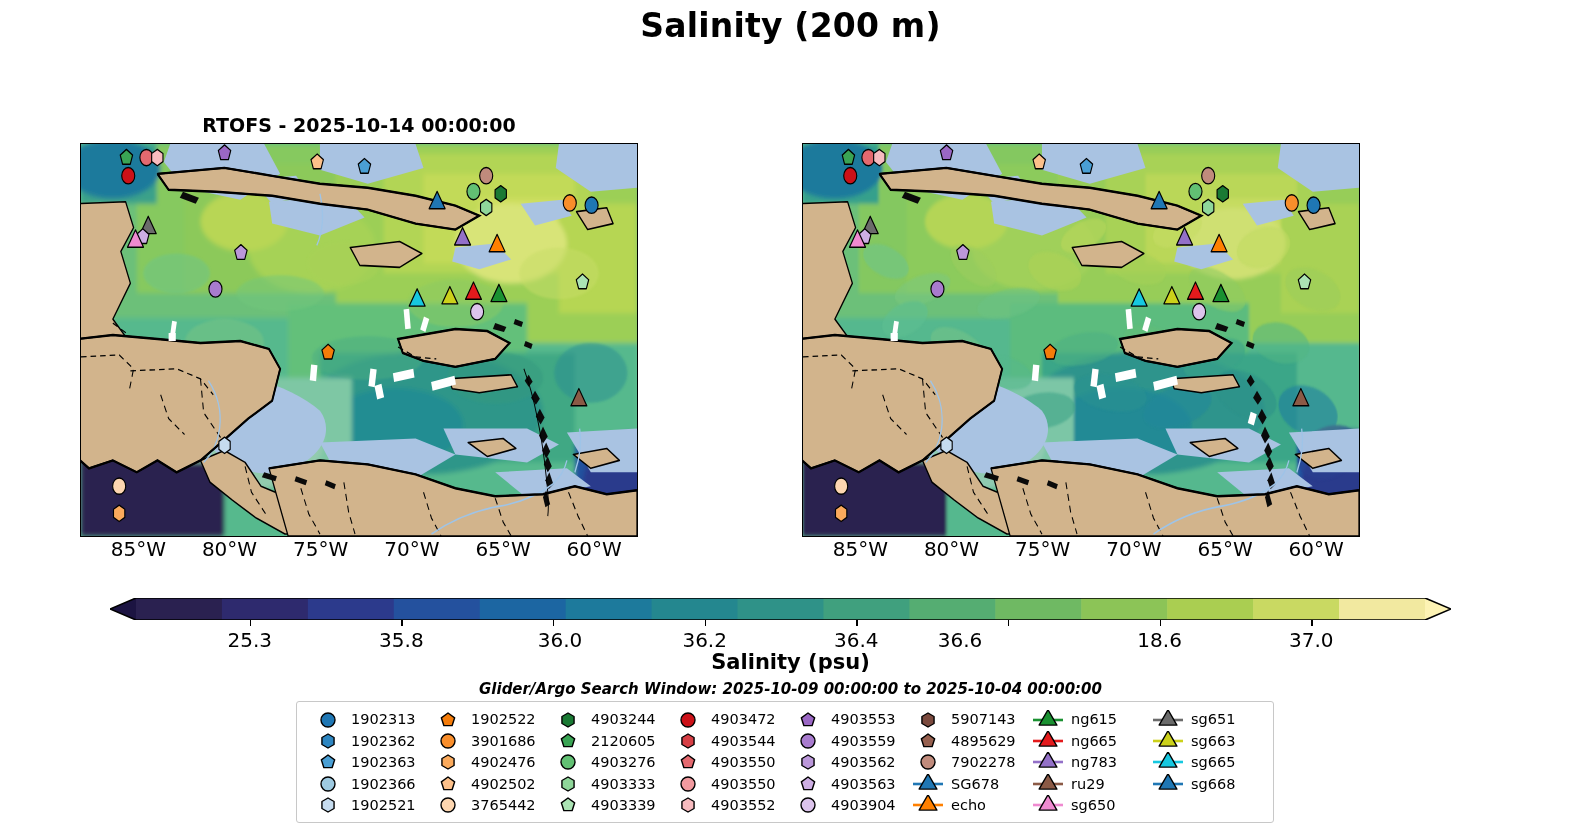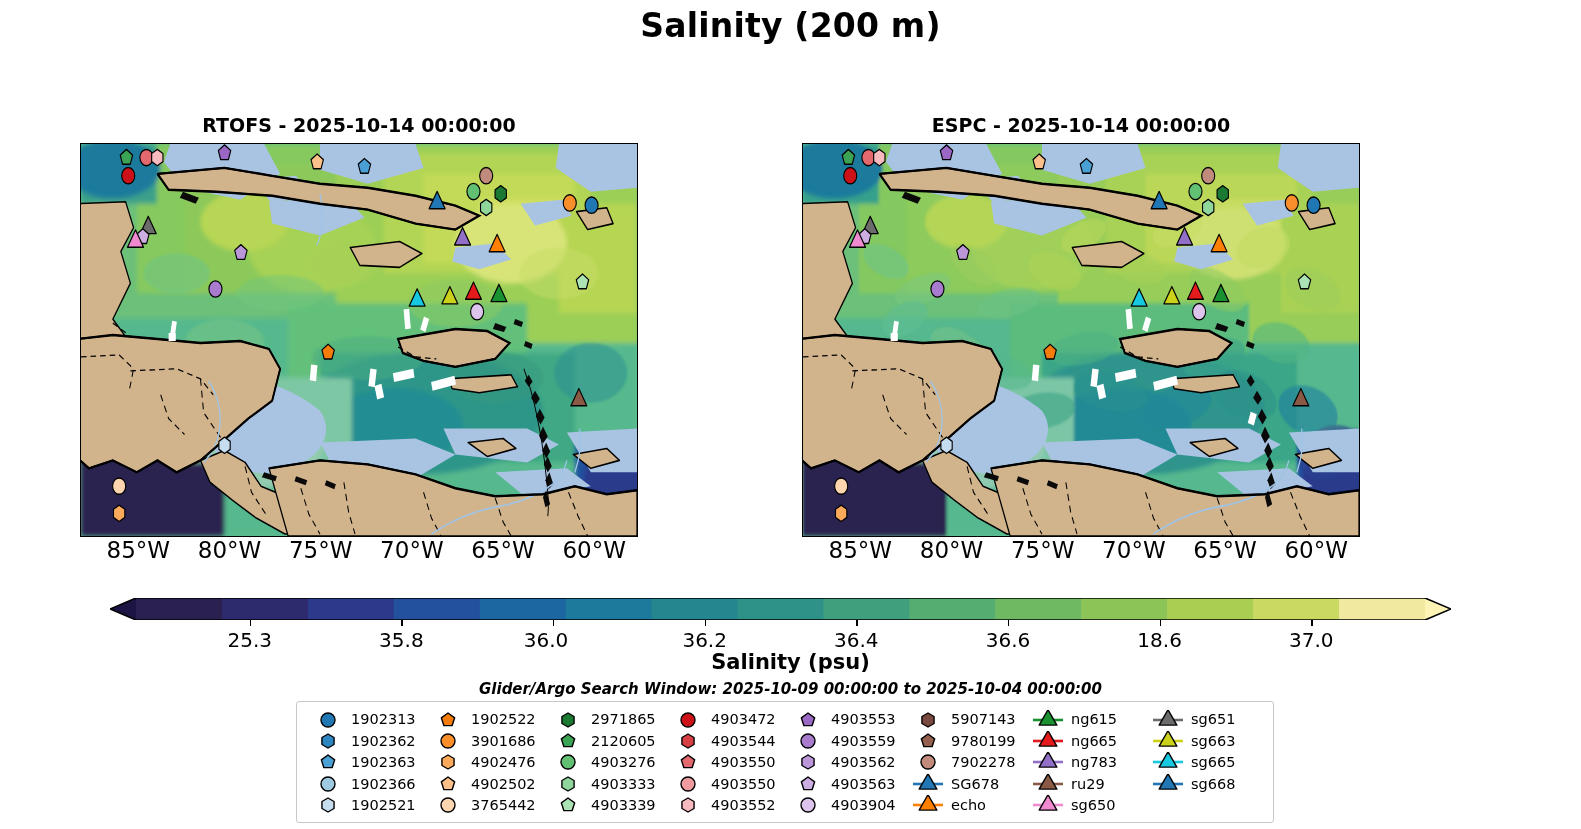"ESPC - 2025-10-14 00:00:00" div.panel-title { html: <div>ESPC - 2025-10-14 00:00:00</div> -> none }
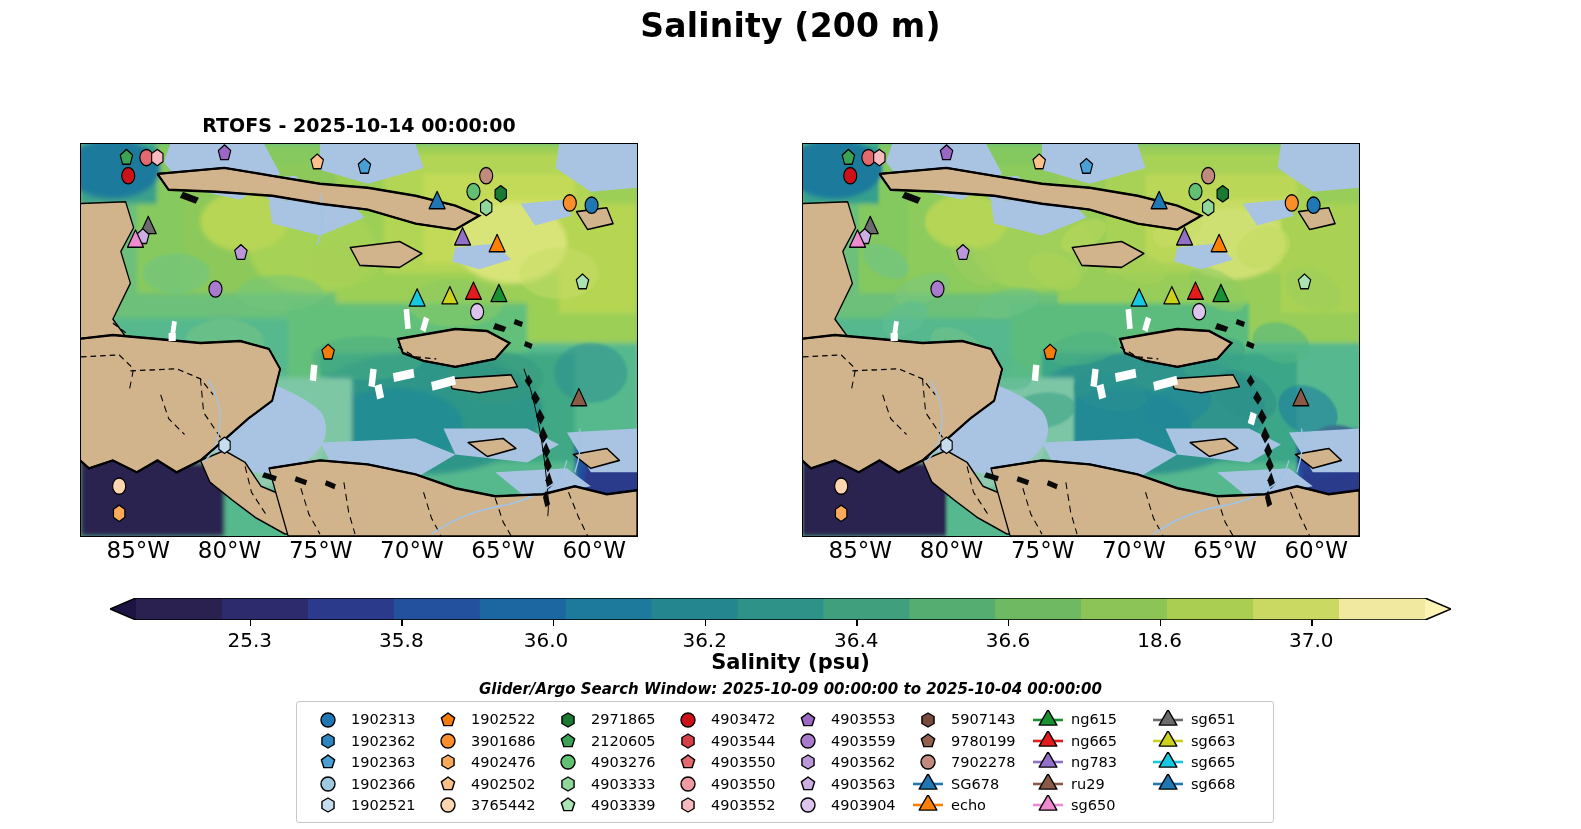"85°W" .xlab { font-size: 23px -> 20px }
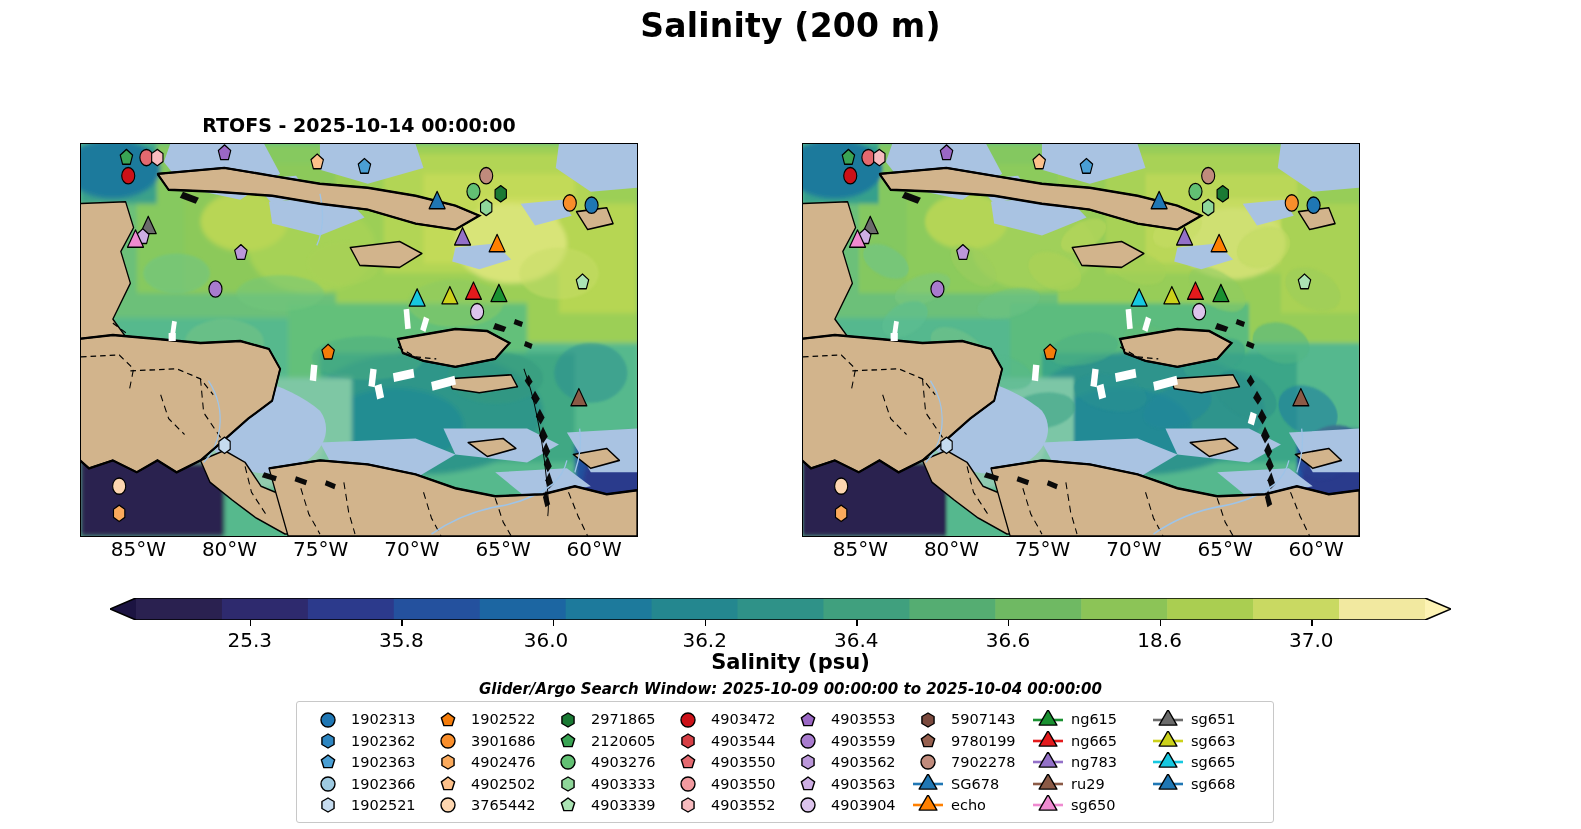"36.0" div.cb-lab { left: 436px -> 450px }
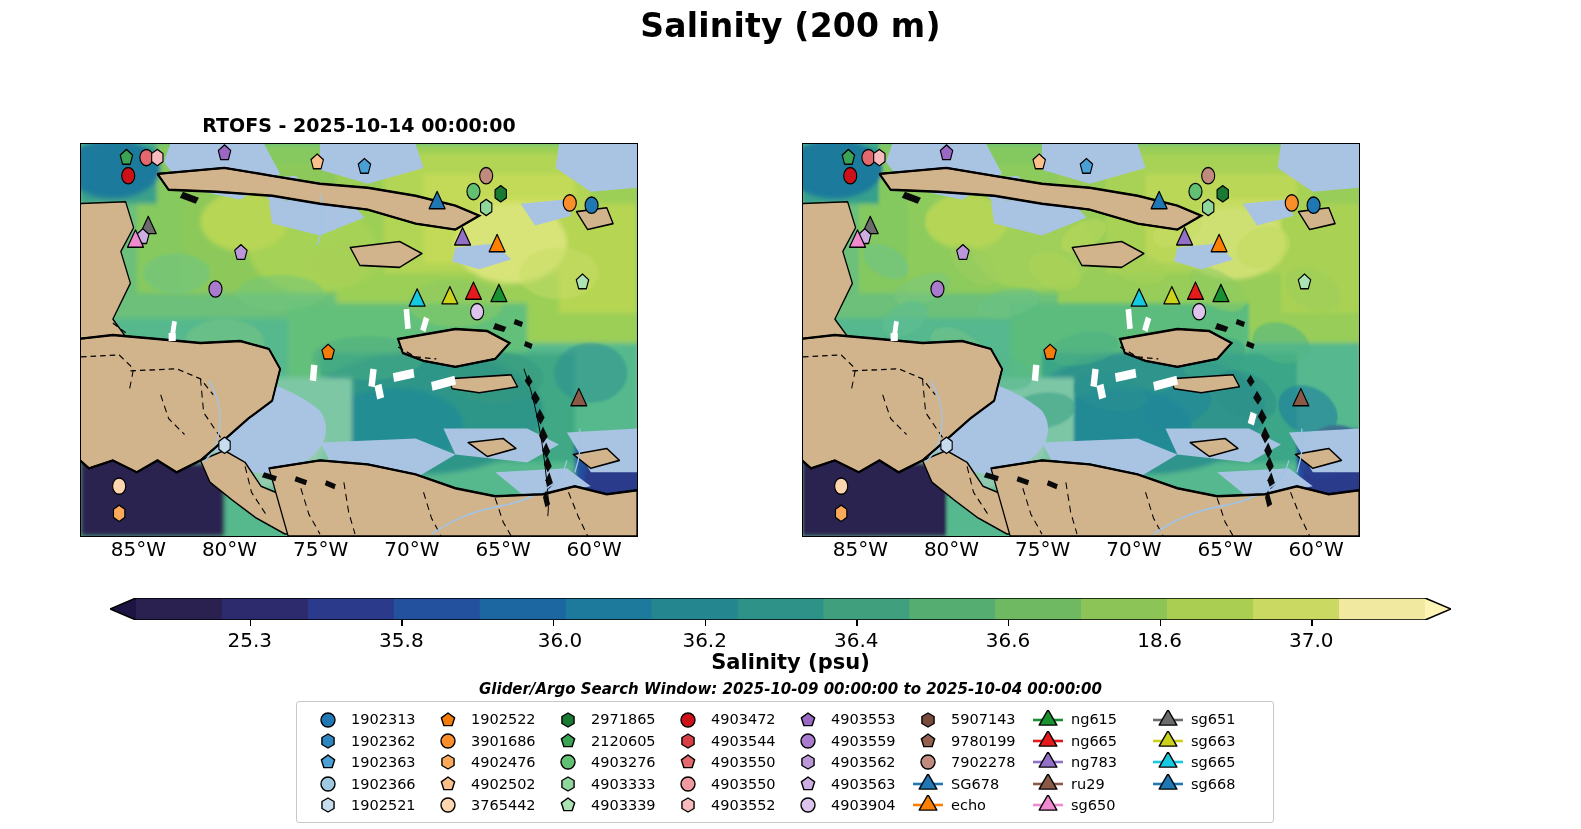"36.6" div.cb-lab { left: 898px -> 850px }
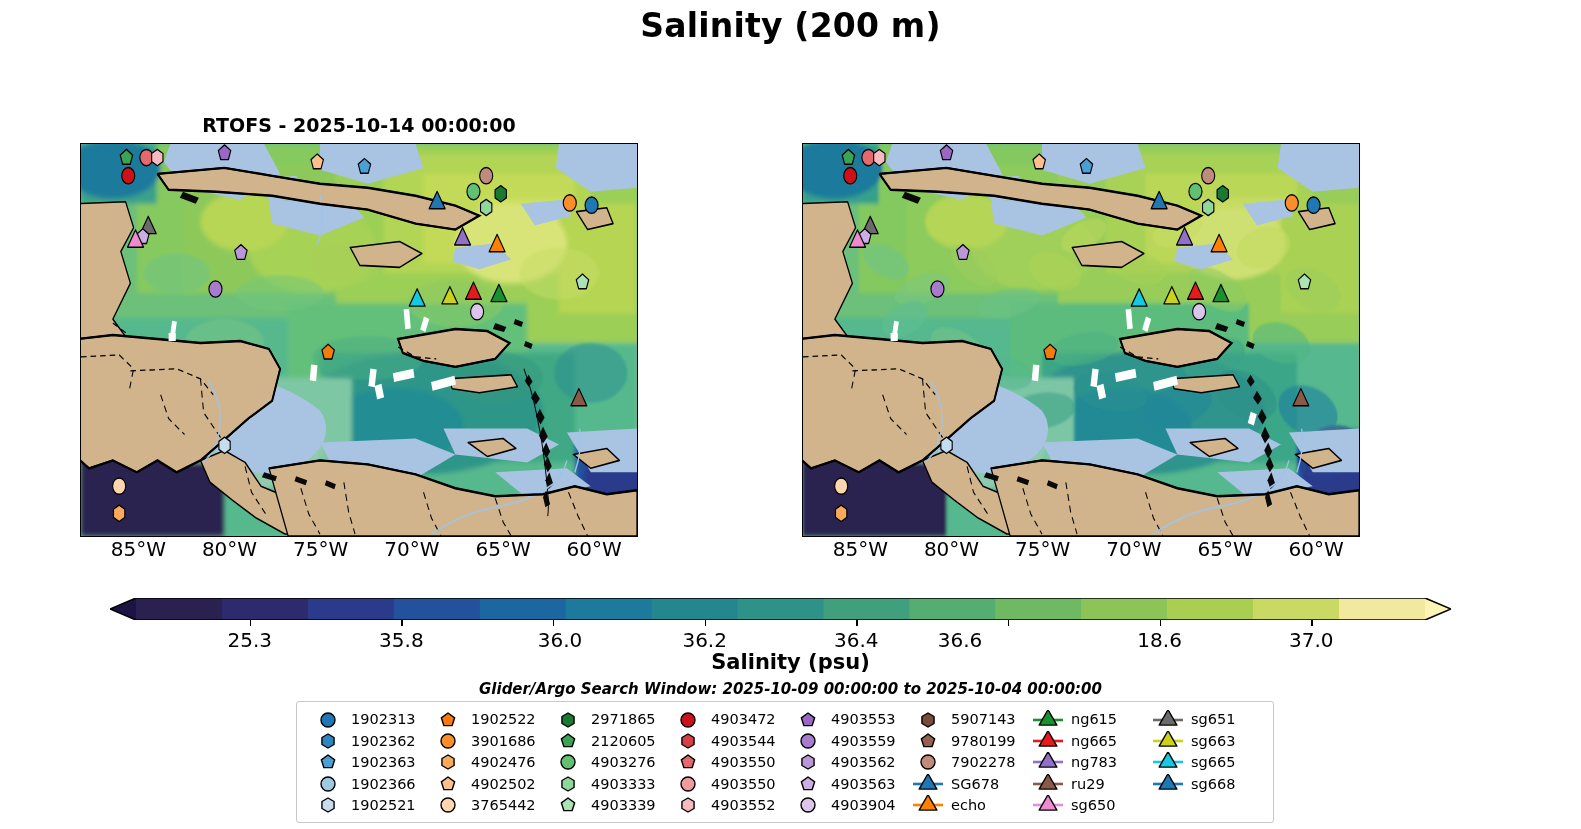"2971865" span.lg-txt { text: 2971865 -> 4903244 }
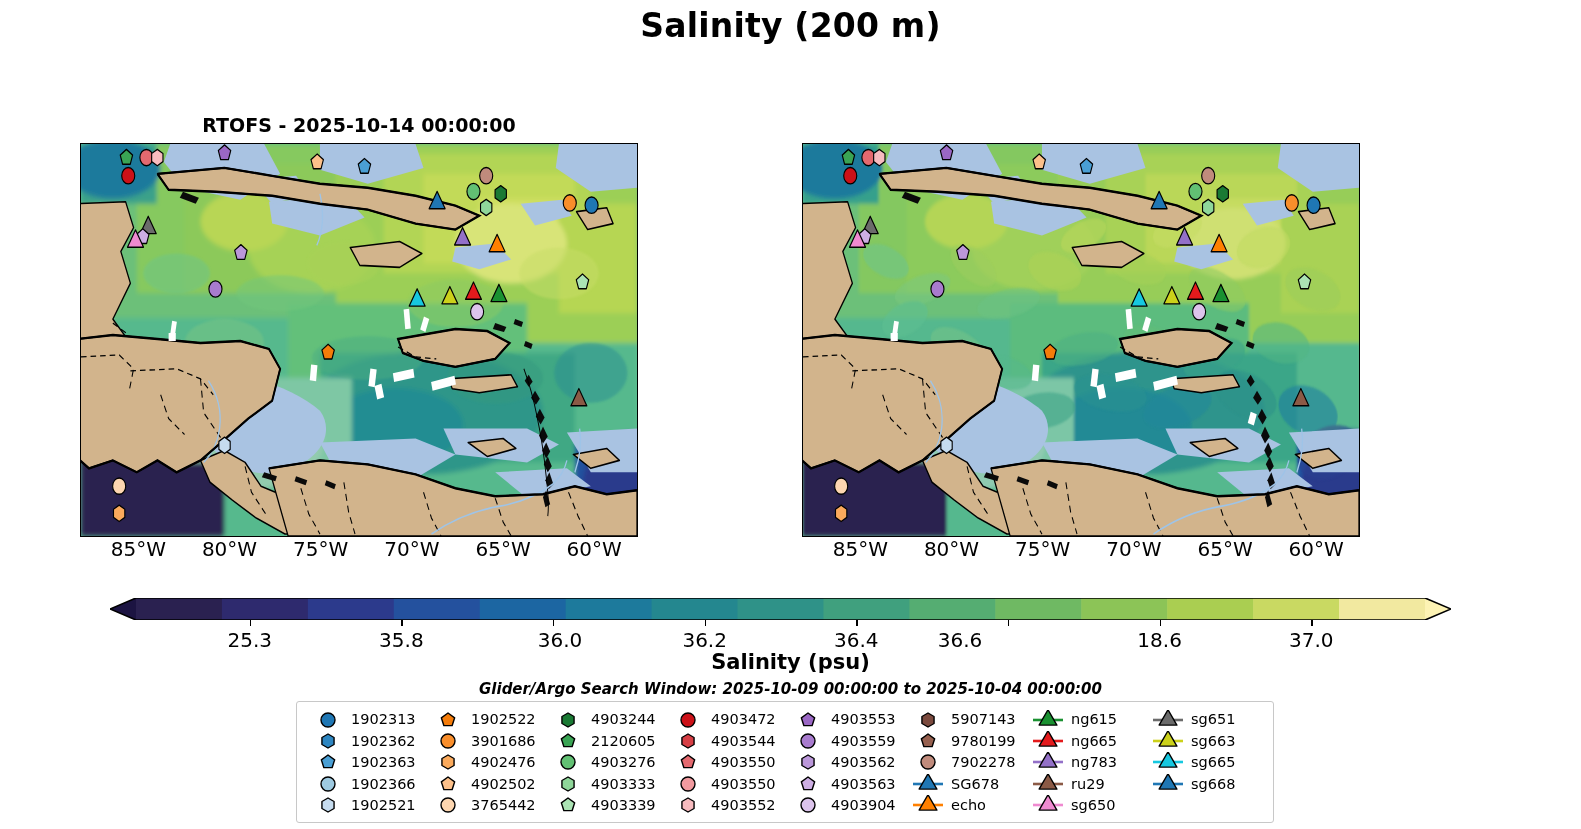"9780199" span.lg-txt { text: 9780199 -> 4895629 }
